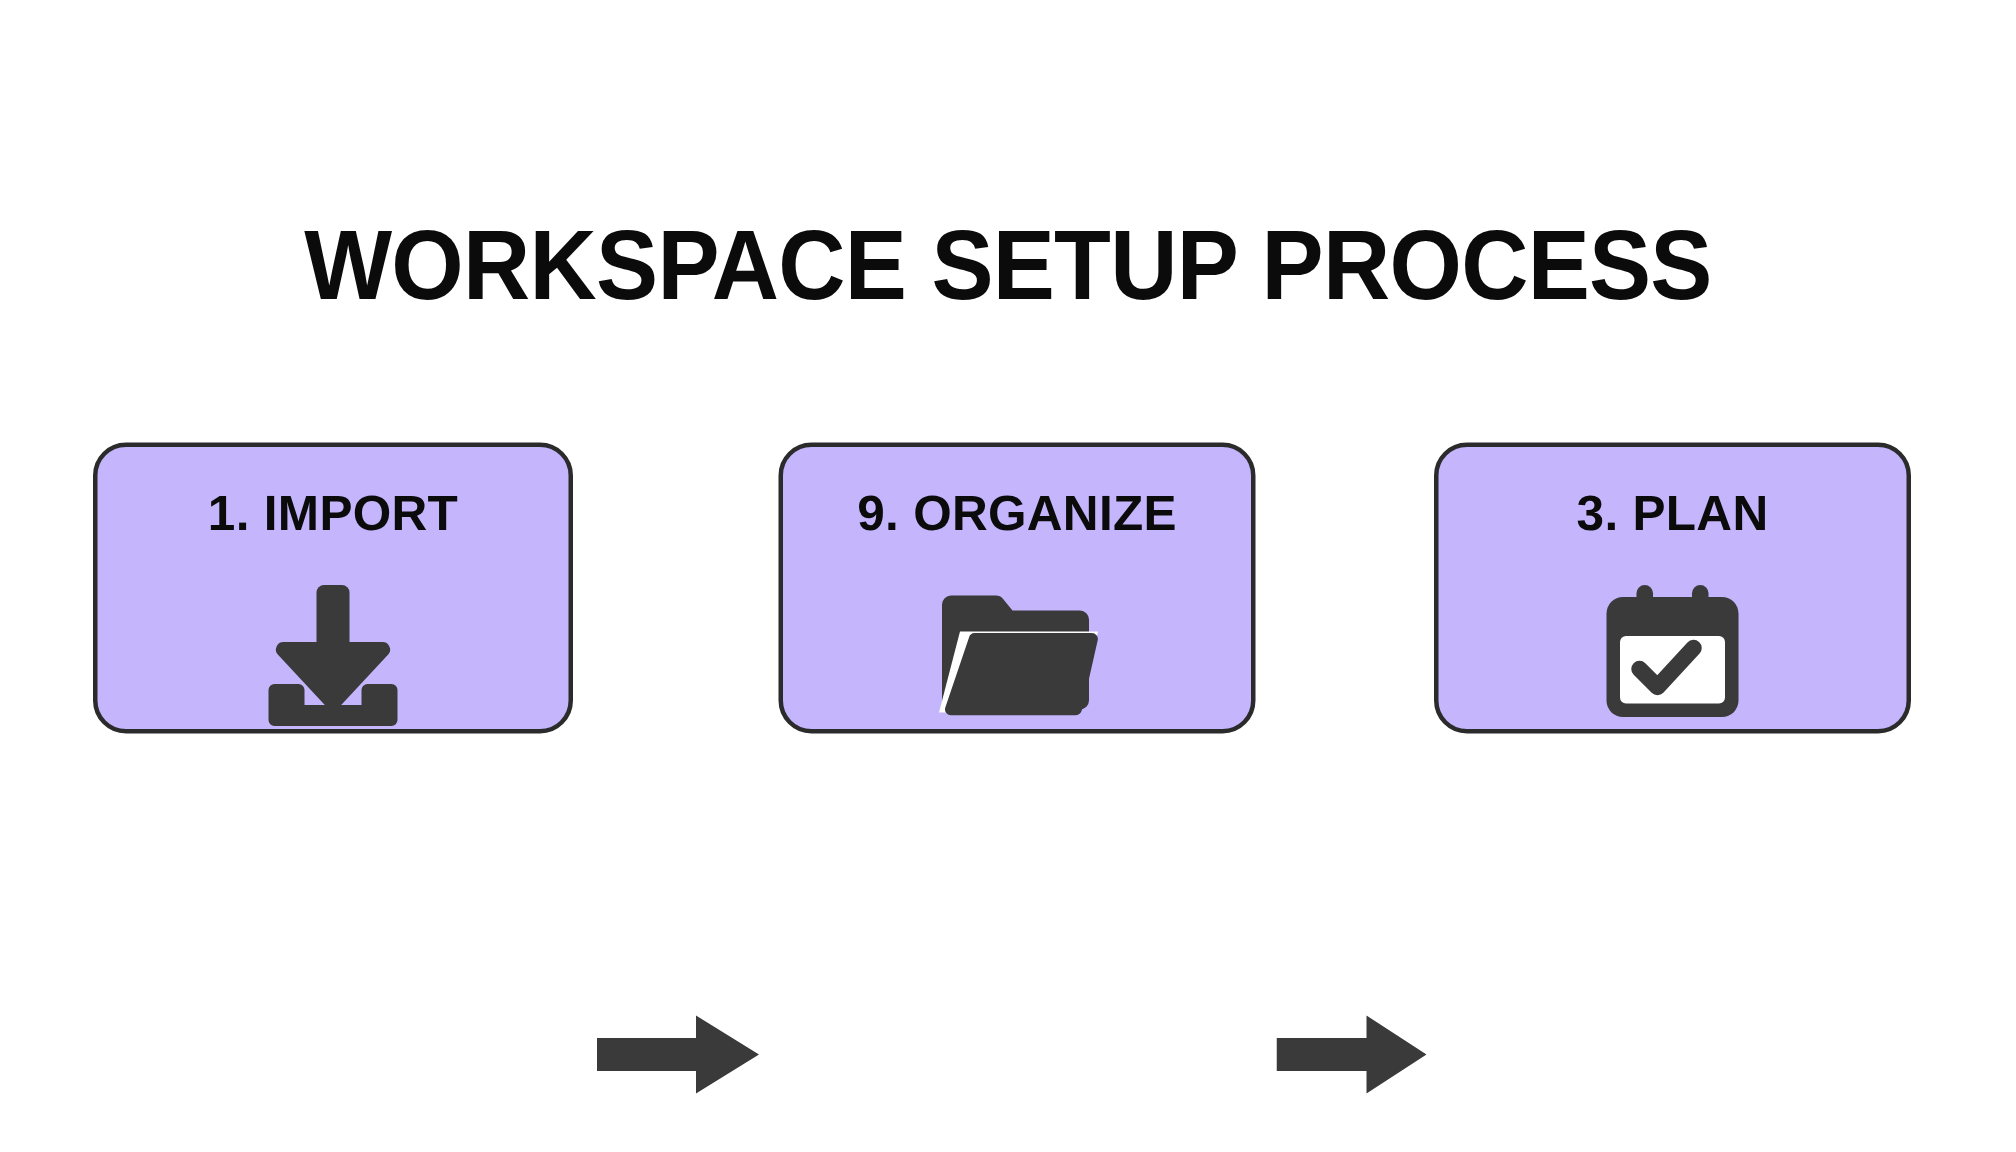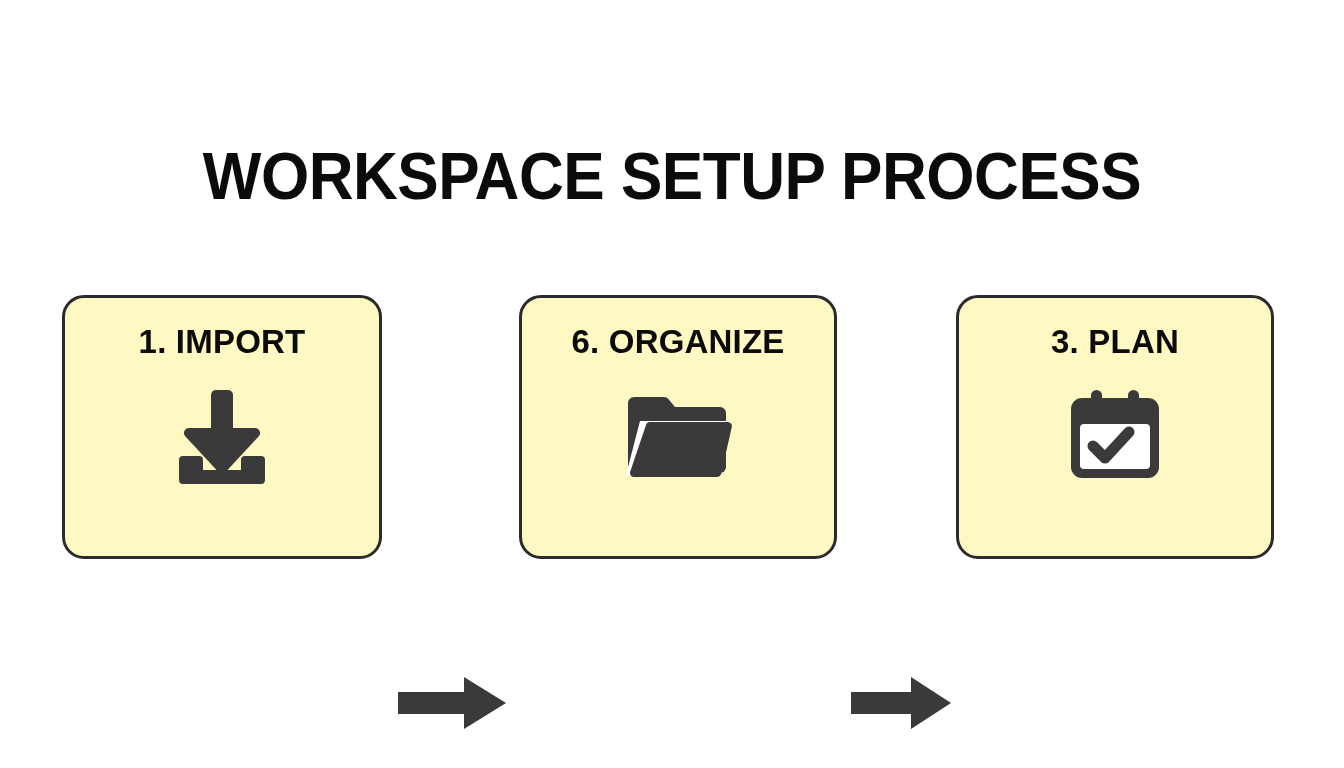"1. IMPORT" .step-box { background: #fef9c3 -> #c4b5fd; height: 264px -> 194px }
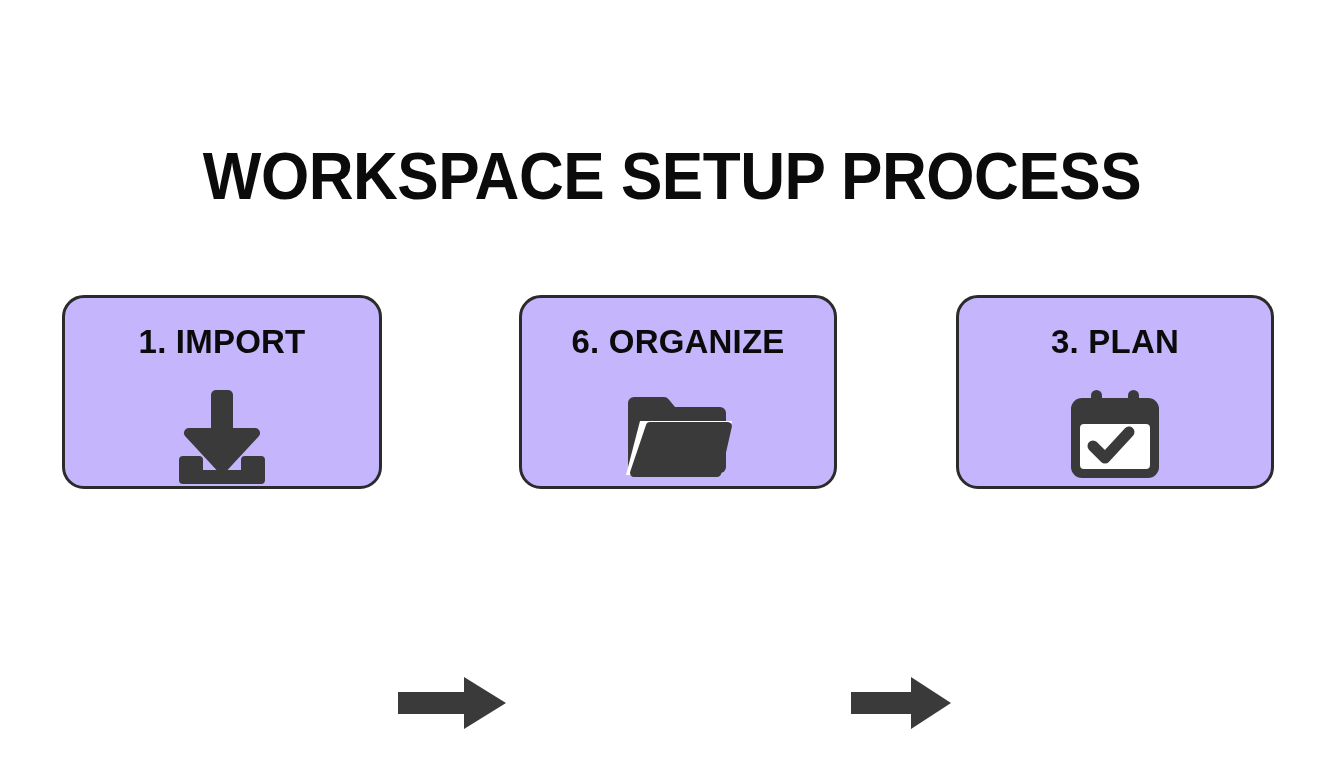"6. ORGANIZE" div.step-label { text: 6 -> 9 }
